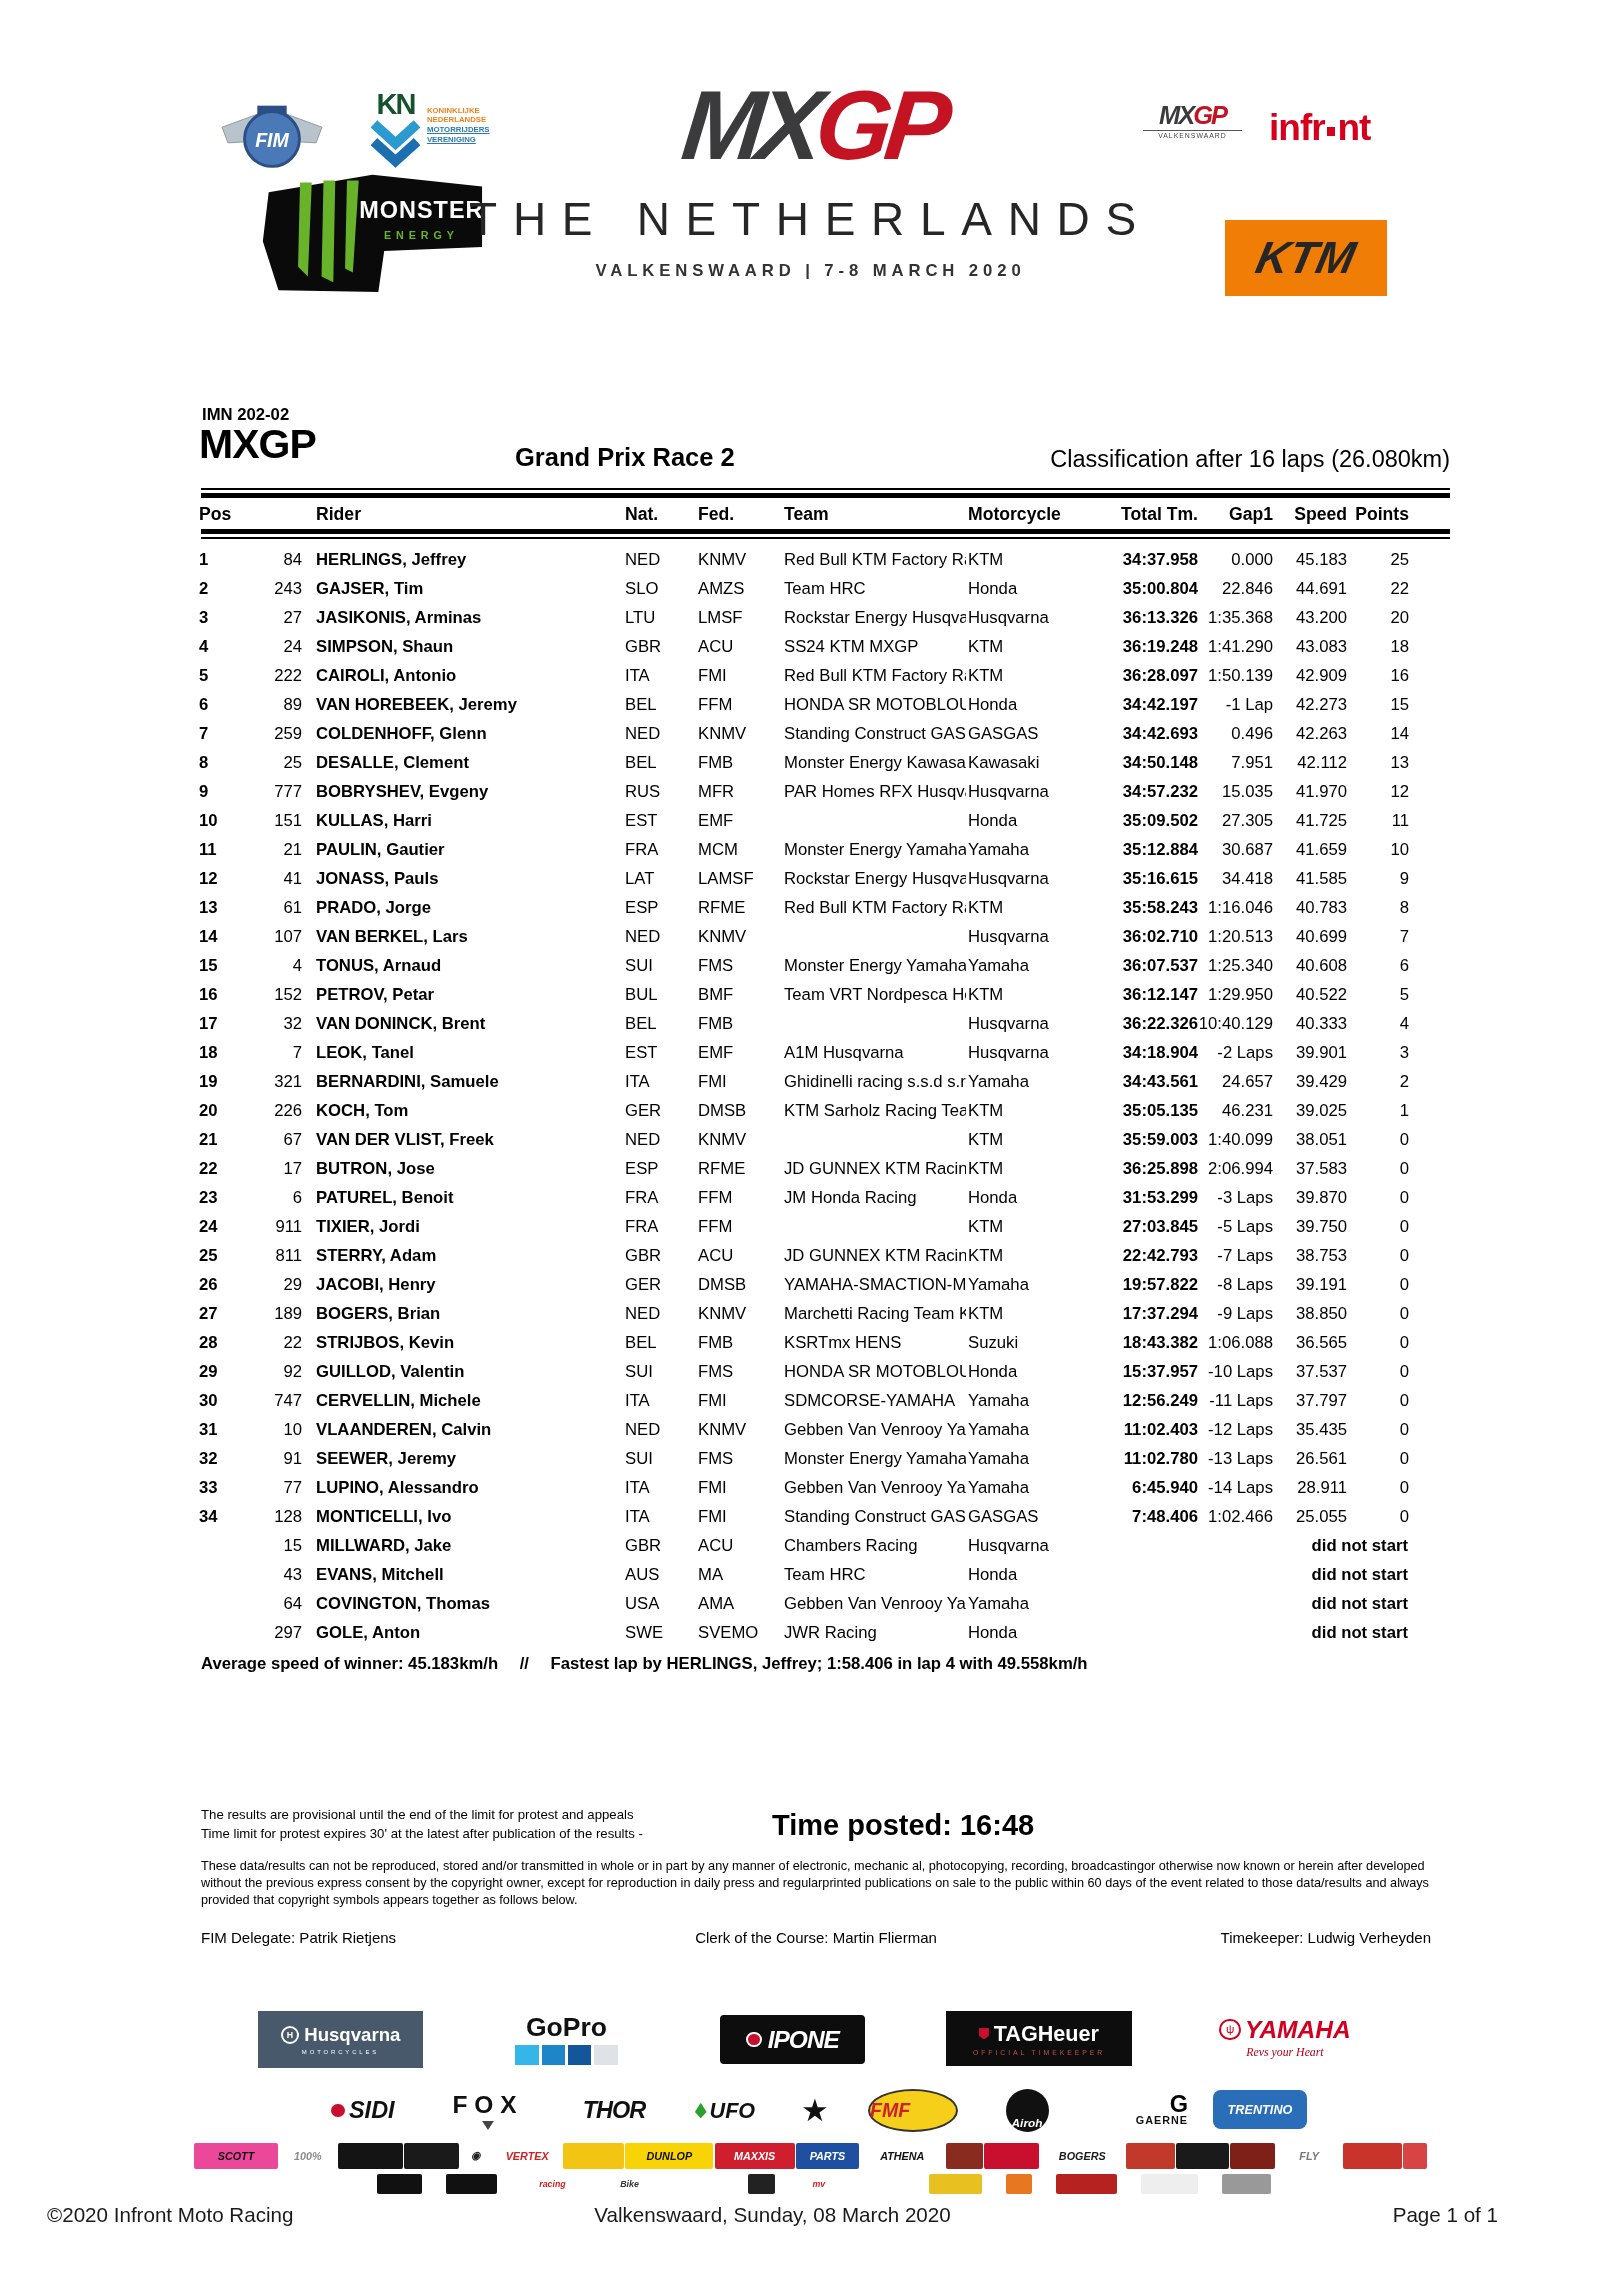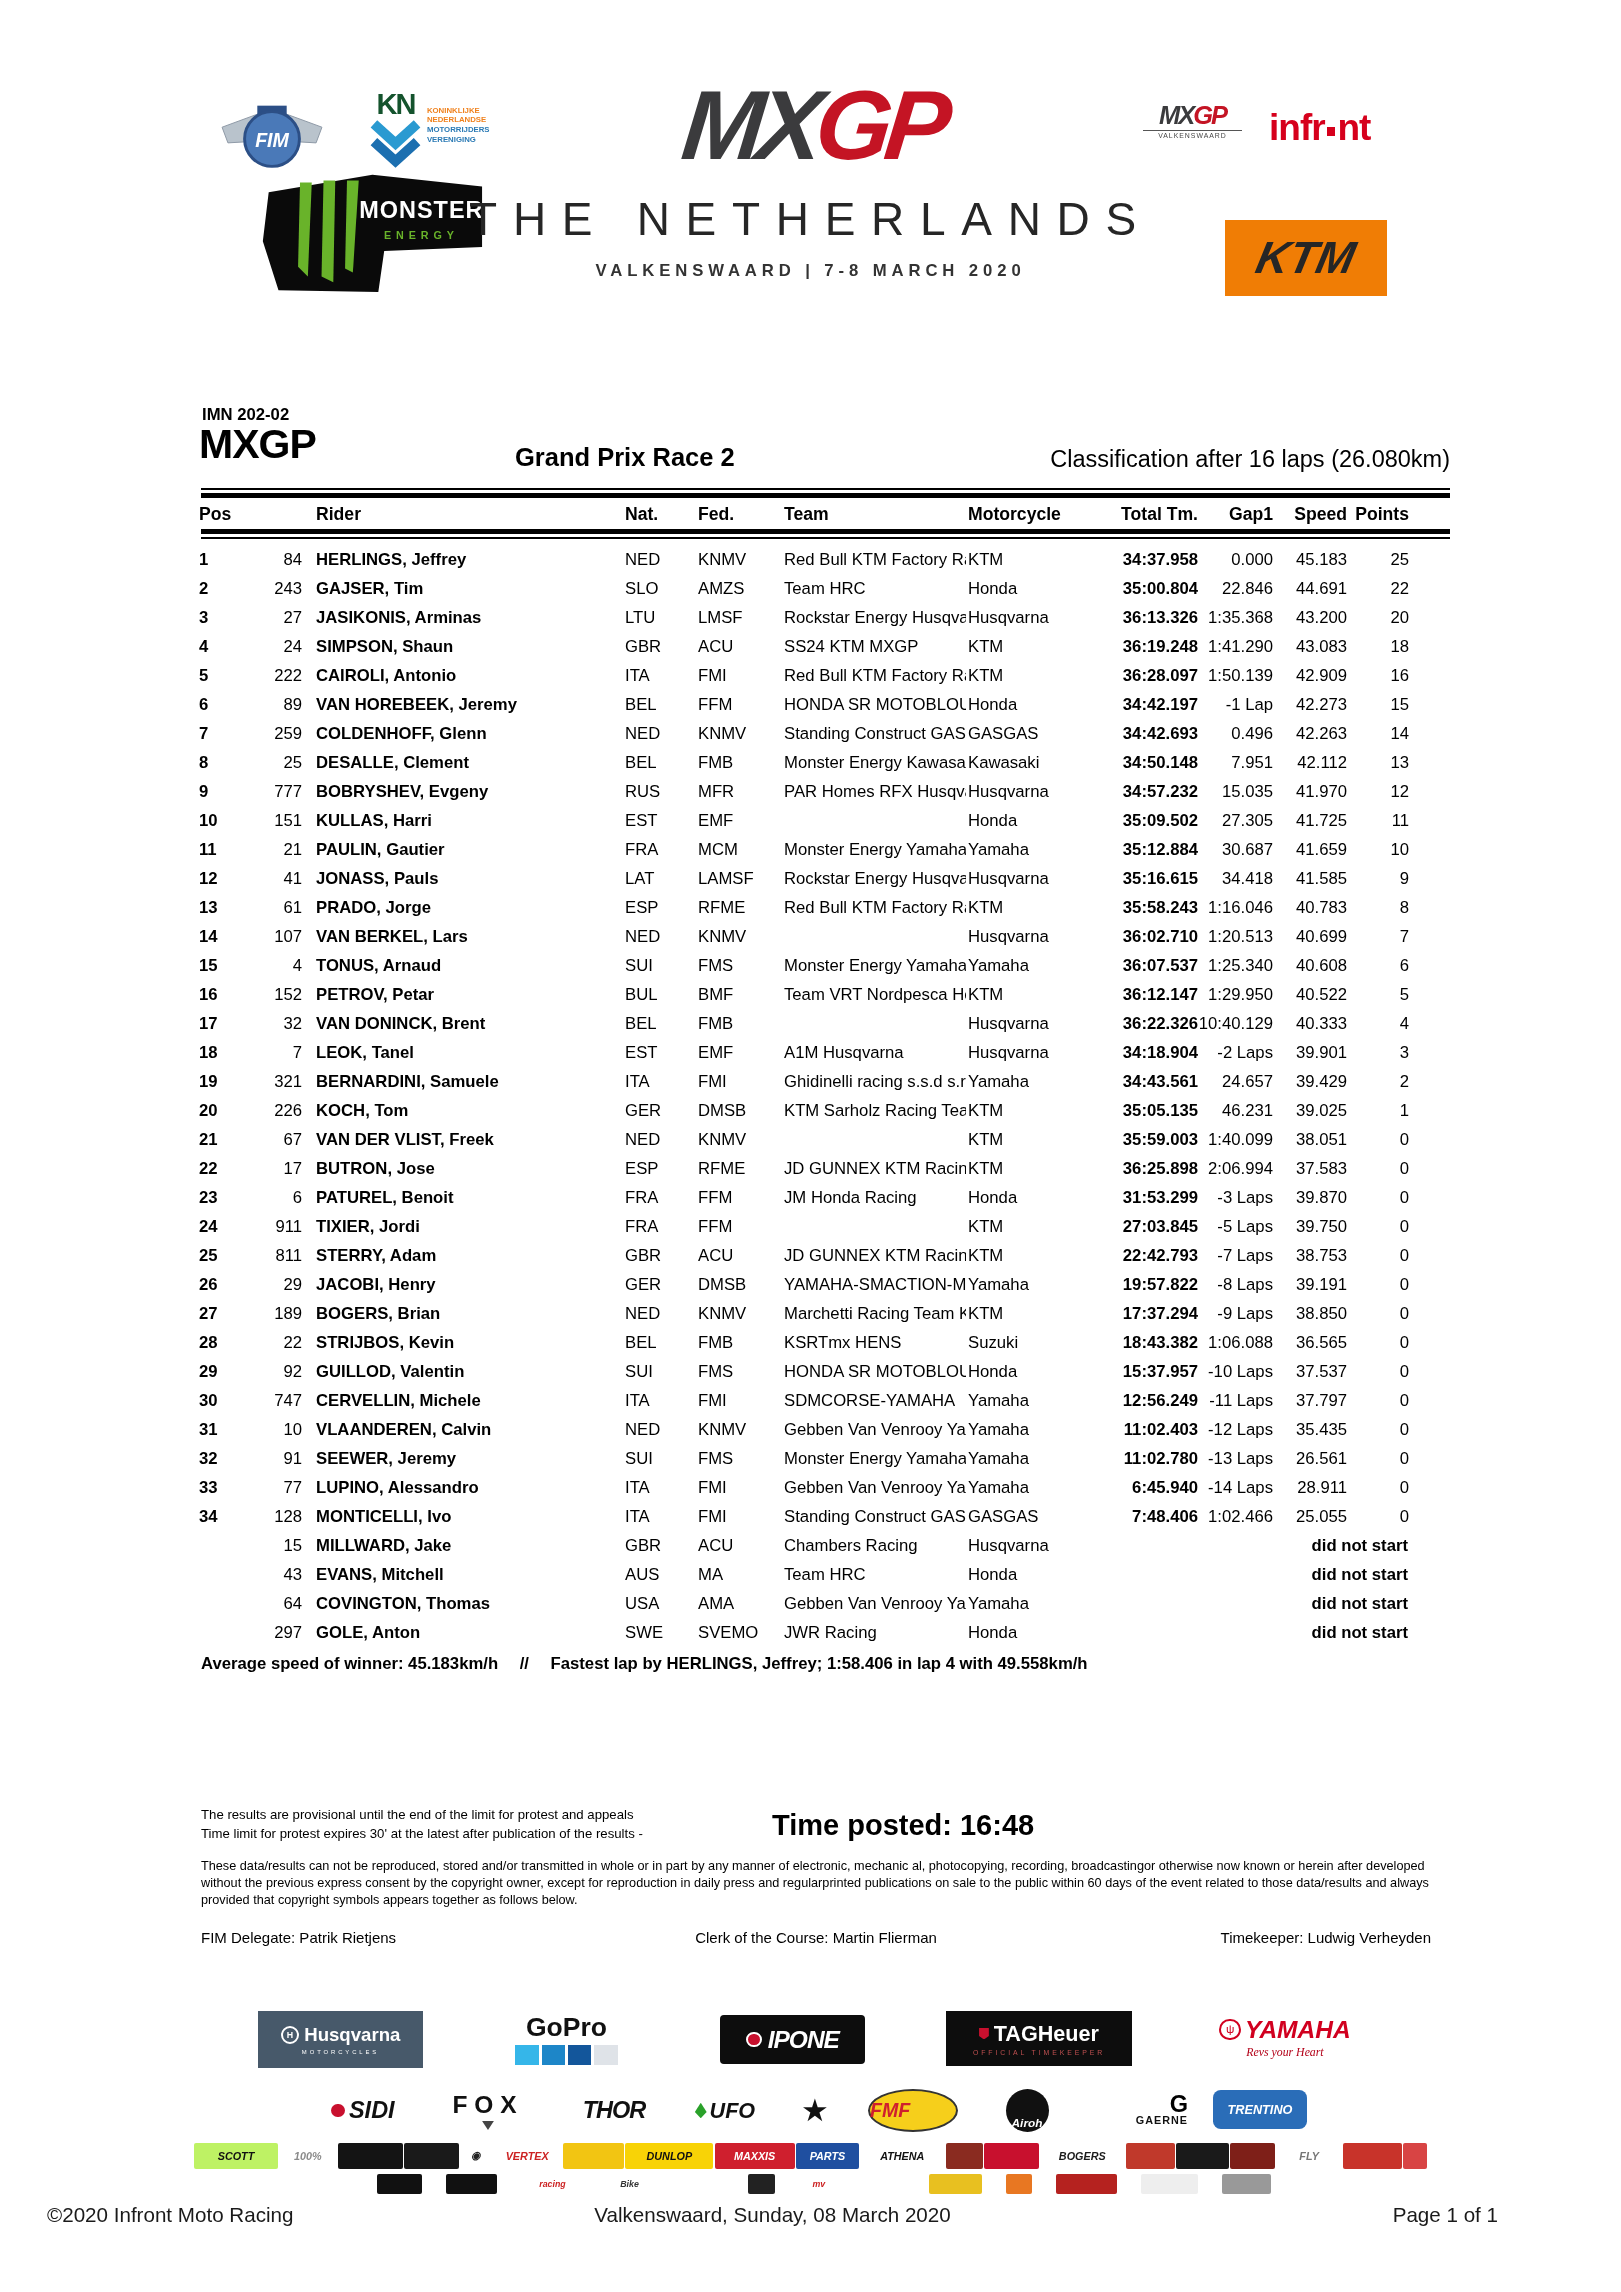"MOTORRIJDERS" .knmv-lines .b { text-decoration: none -> underline }
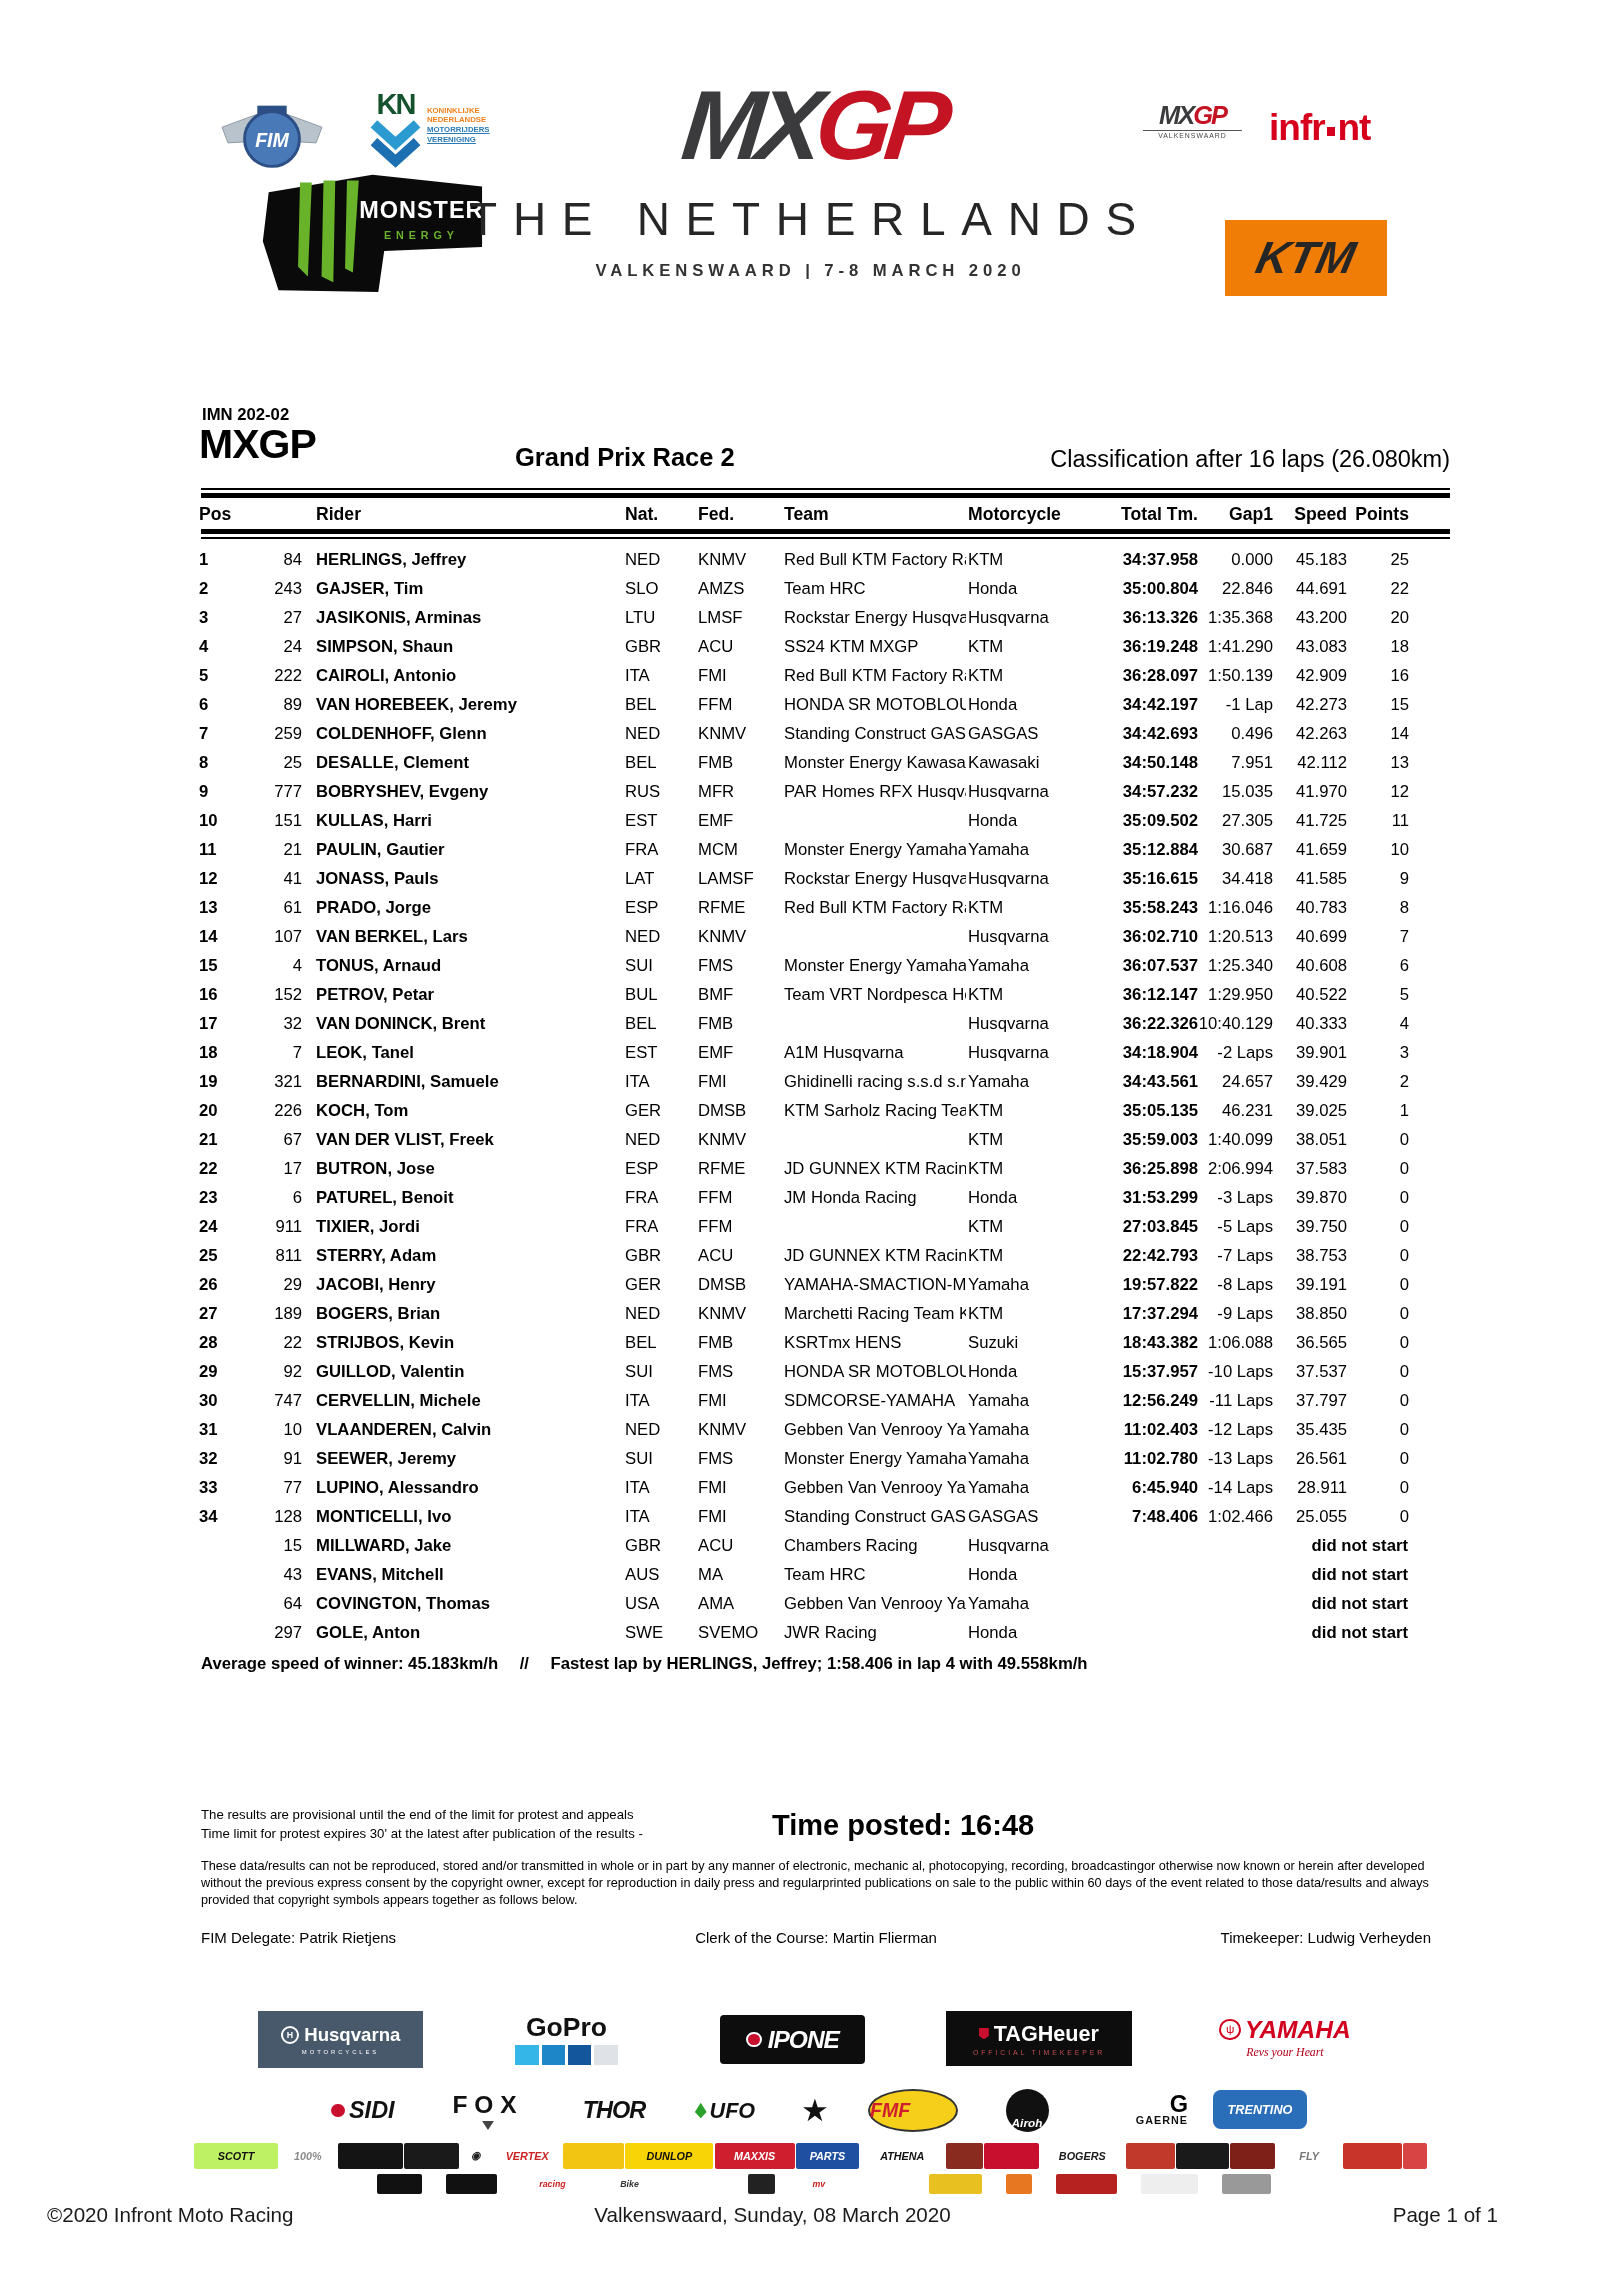"SCOTT" span.chip { background: #bef264 -> #ec4899 }
